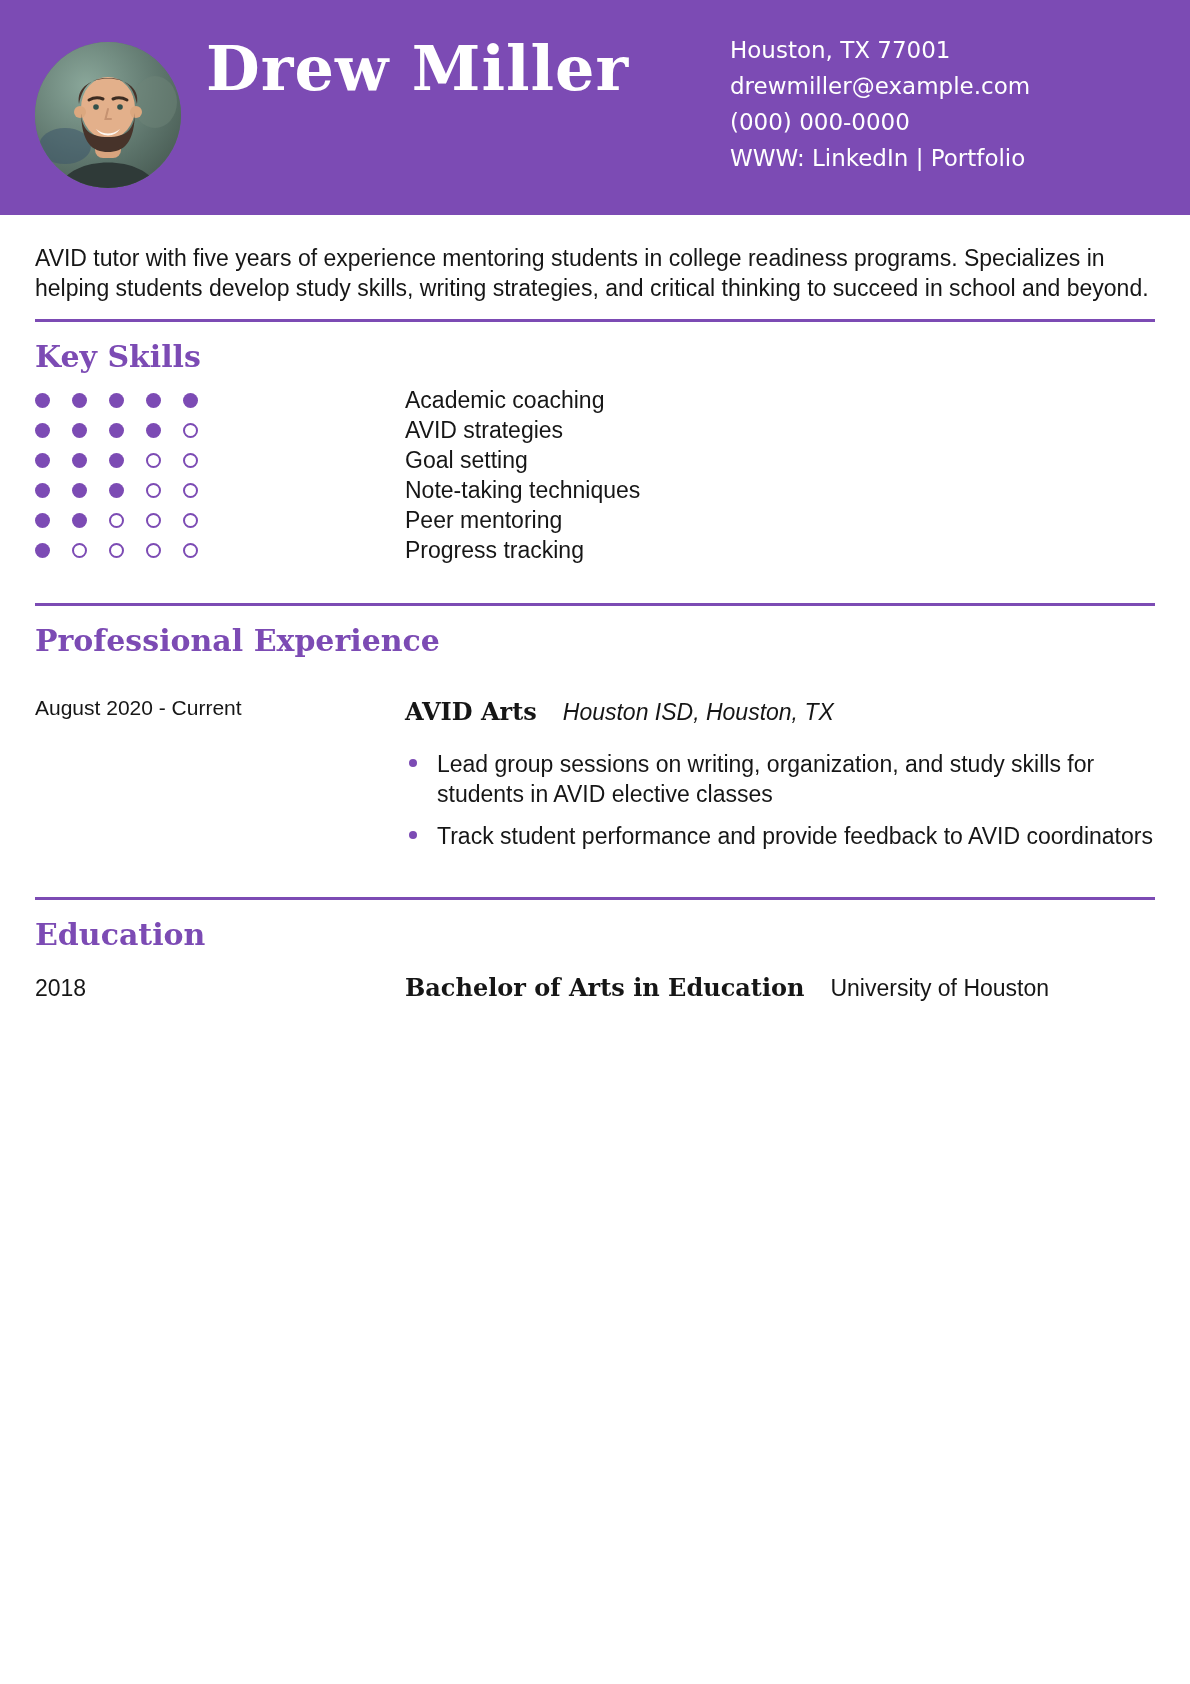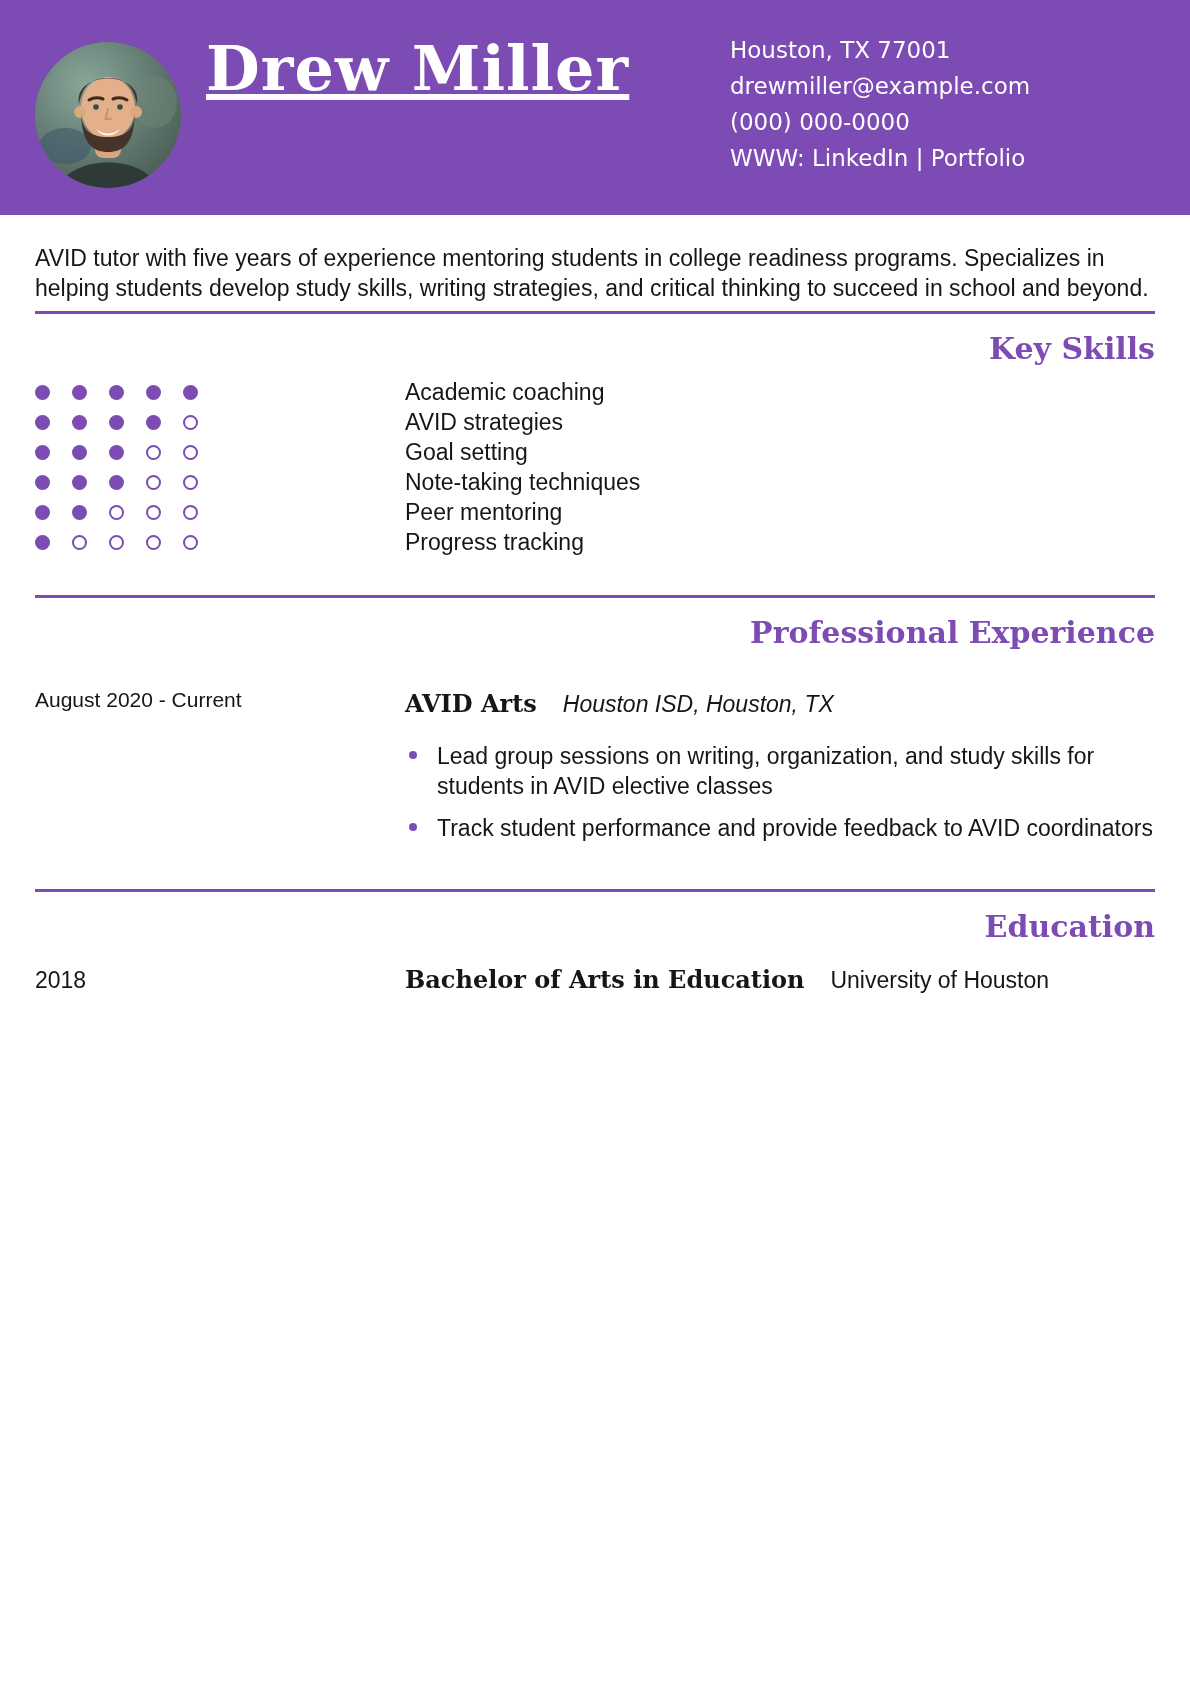"Drew Miller" .name { text-decoration: underline -> none }
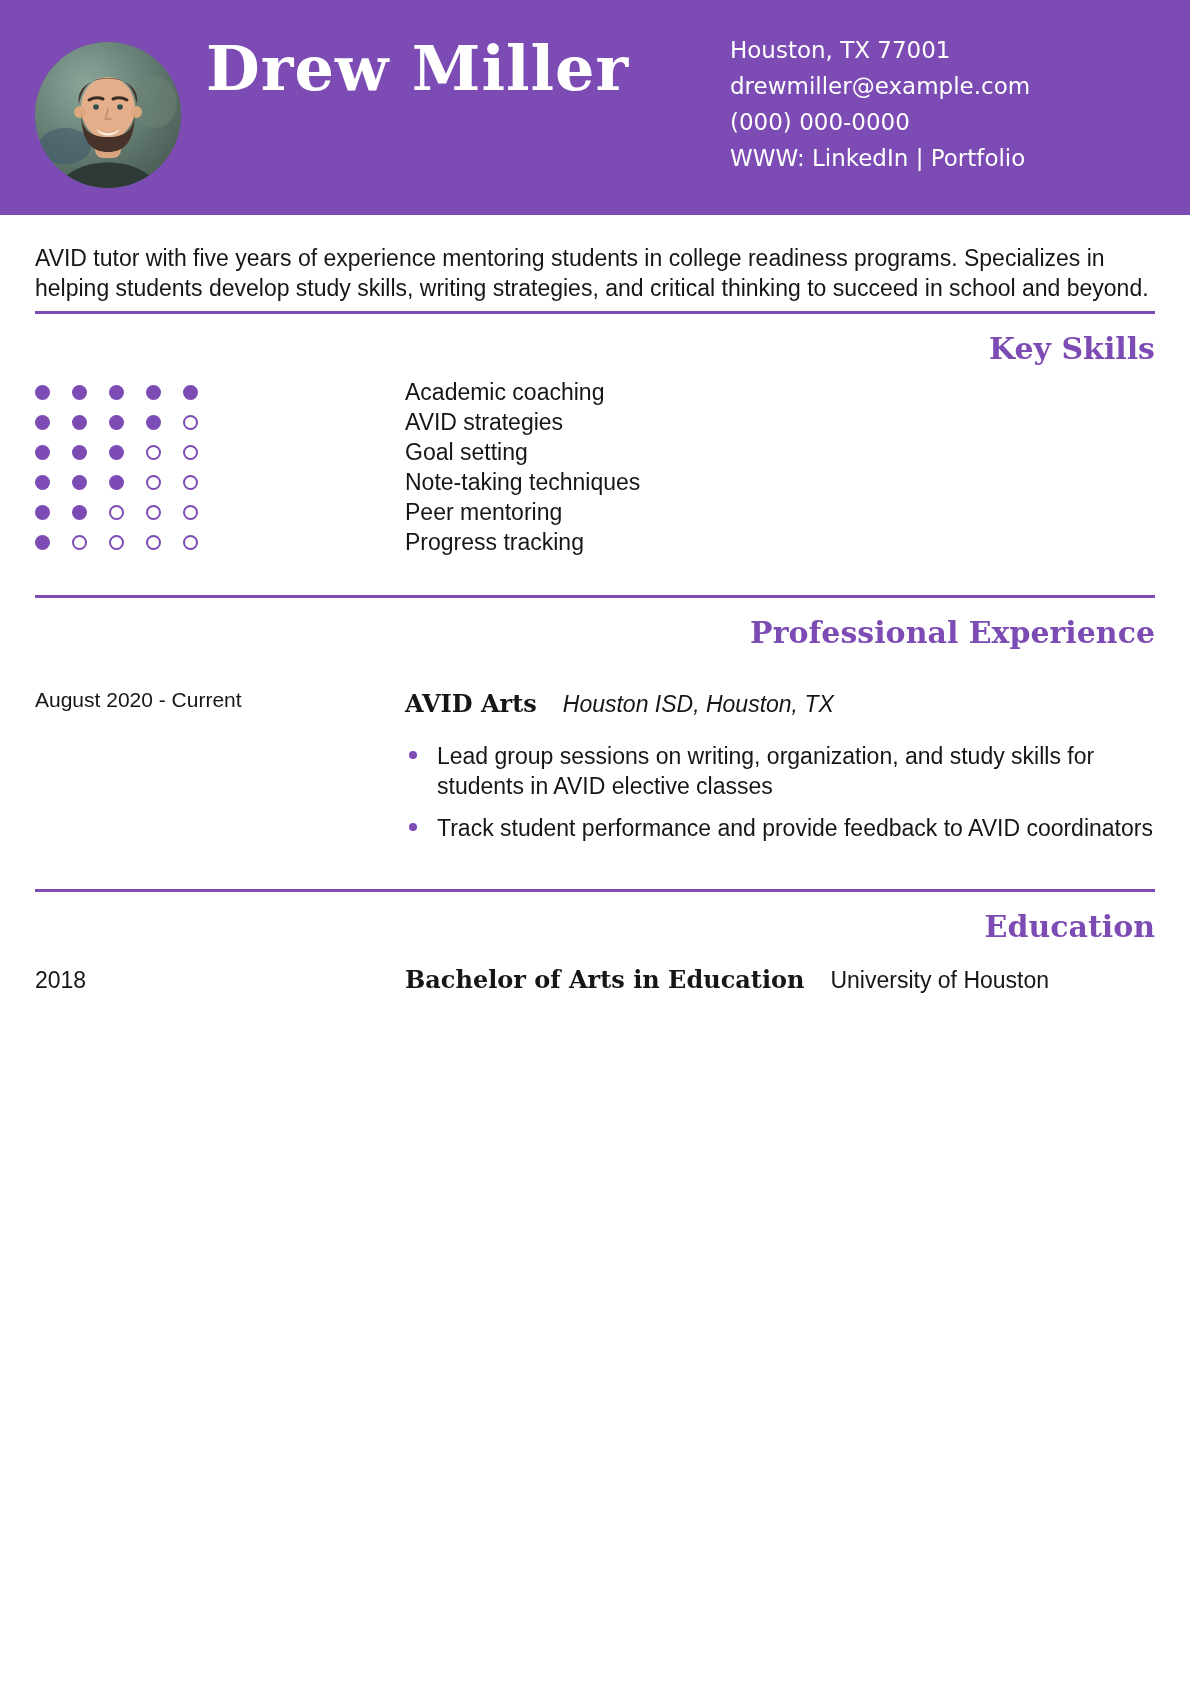"AVID tutor with five years" .summary { margin: 28px 0 8px 0 -> 28px 0 16px 0 }
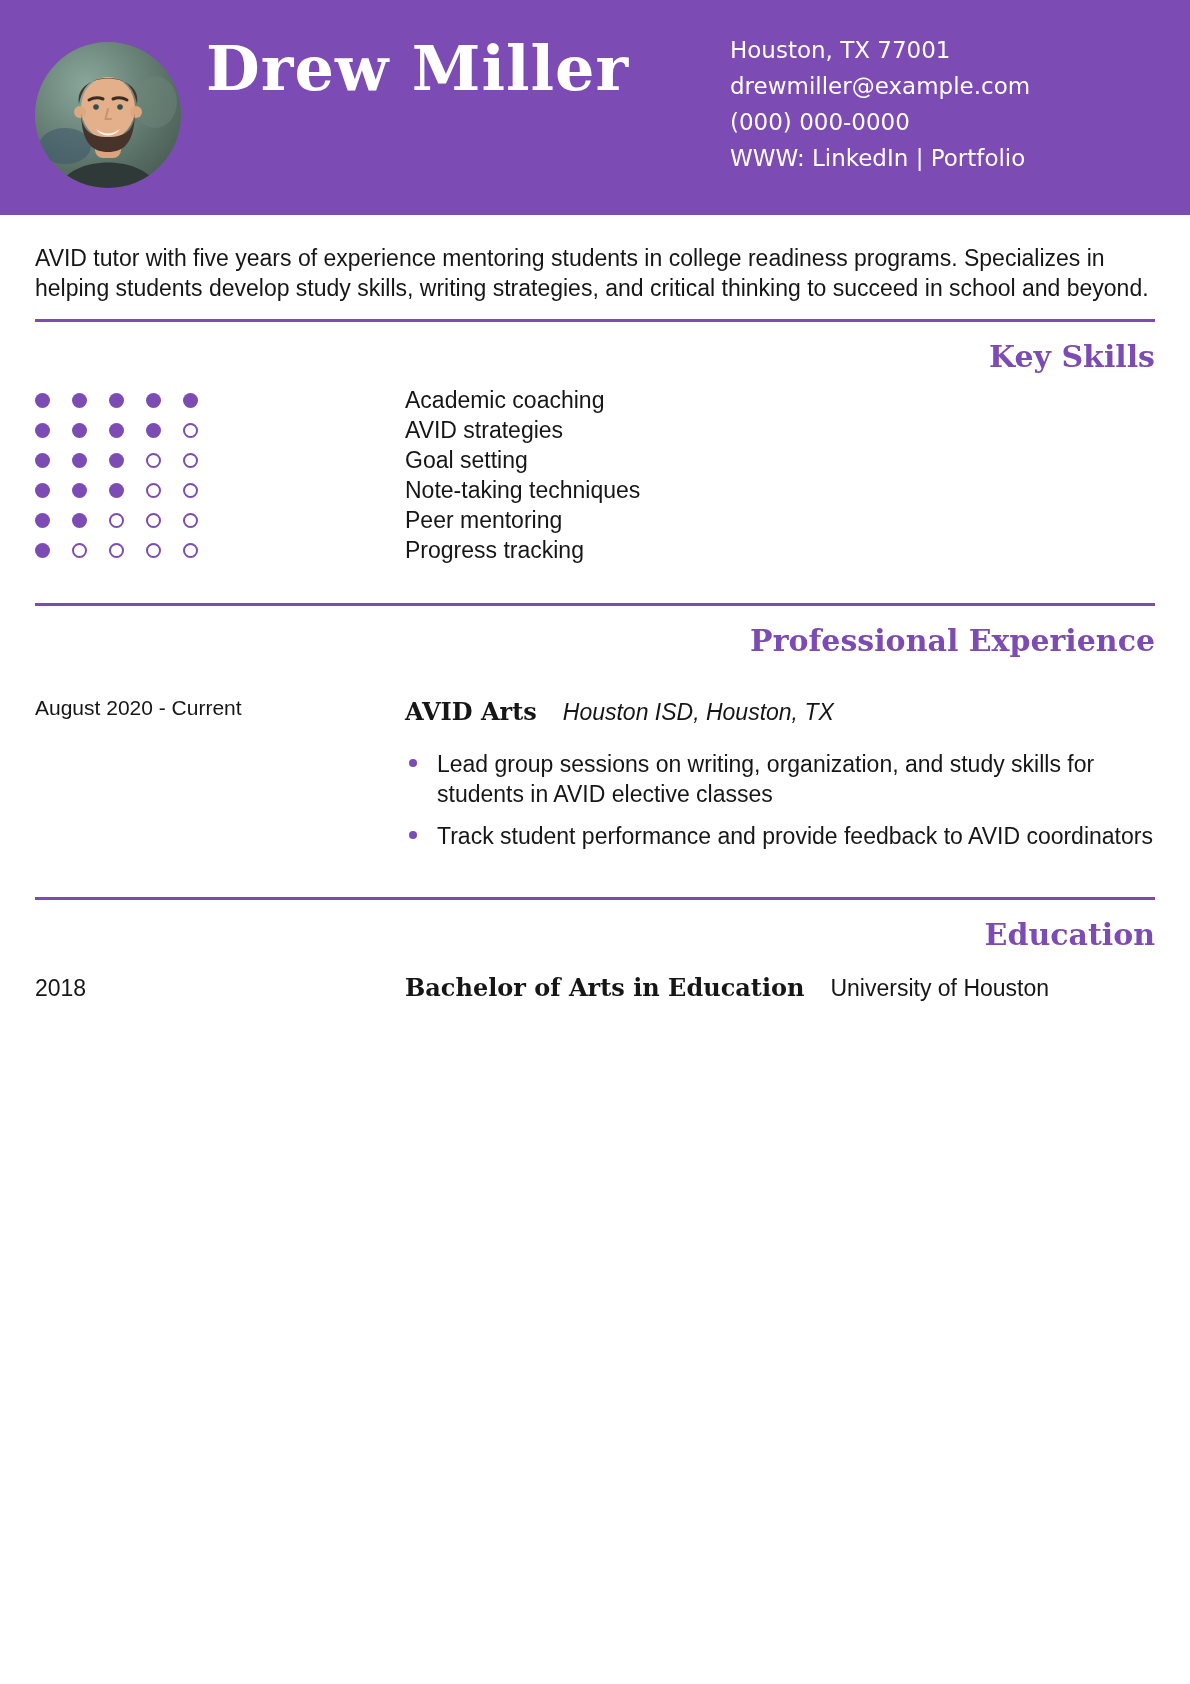"Key Skills" h2.section-title { text-align: right -> none }
